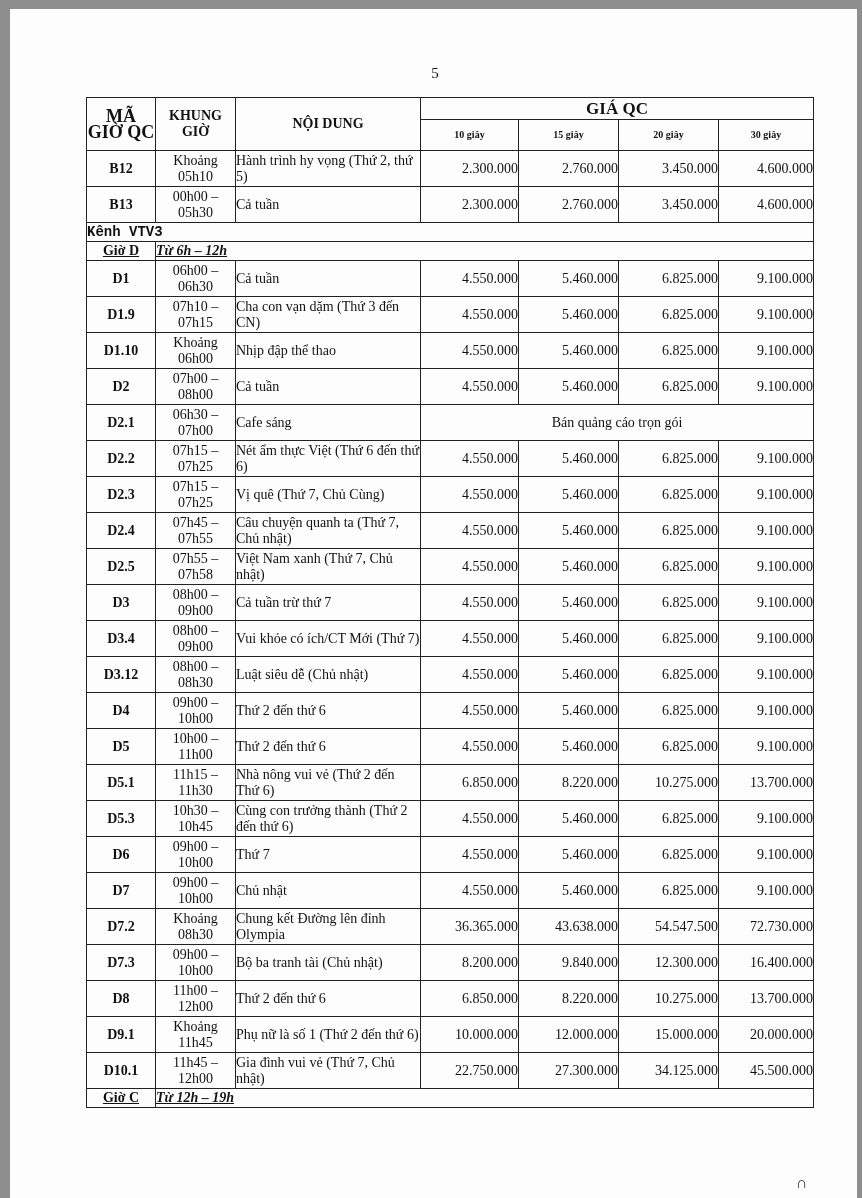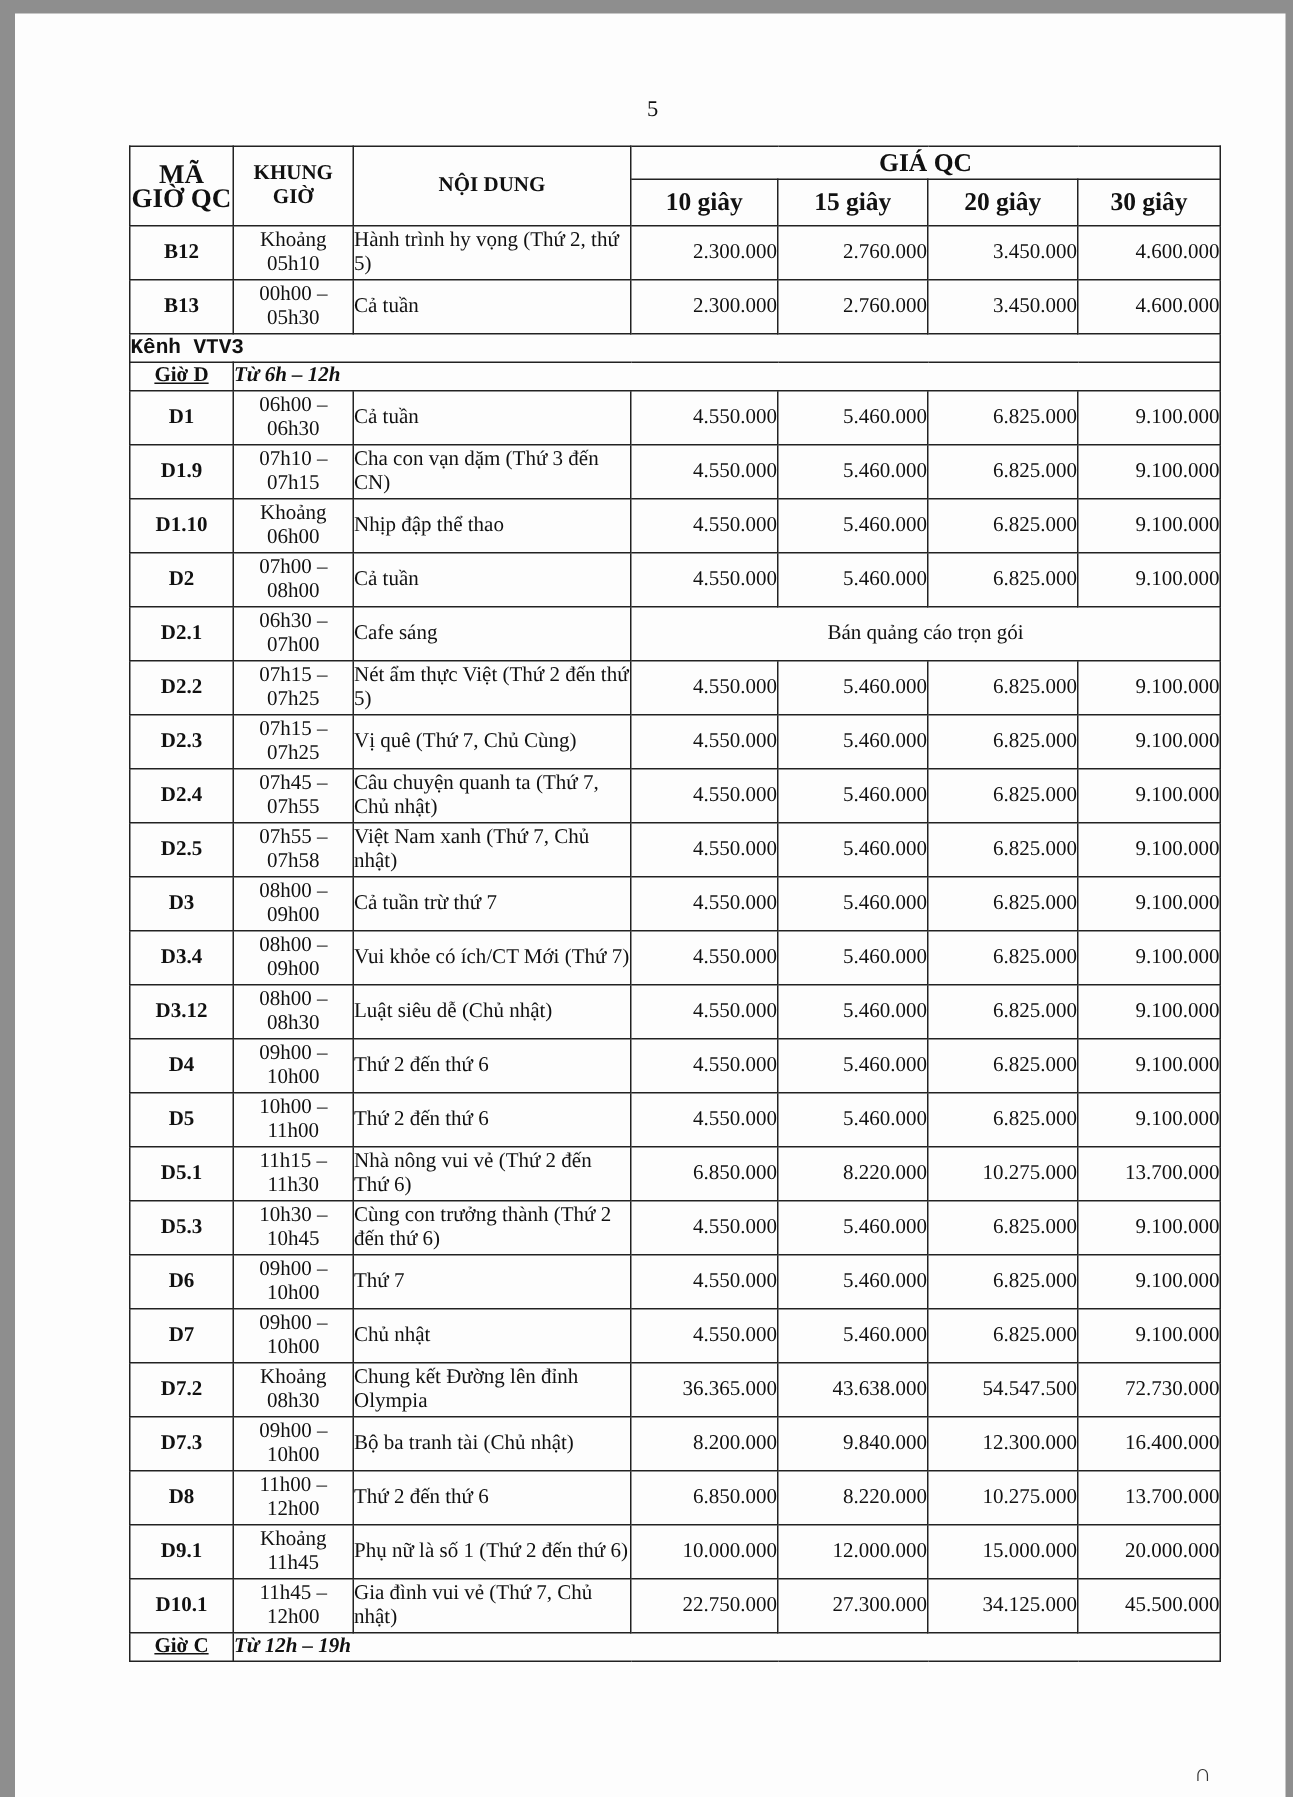"10 giây" th.h-price { font-size: 17px -> 10px }
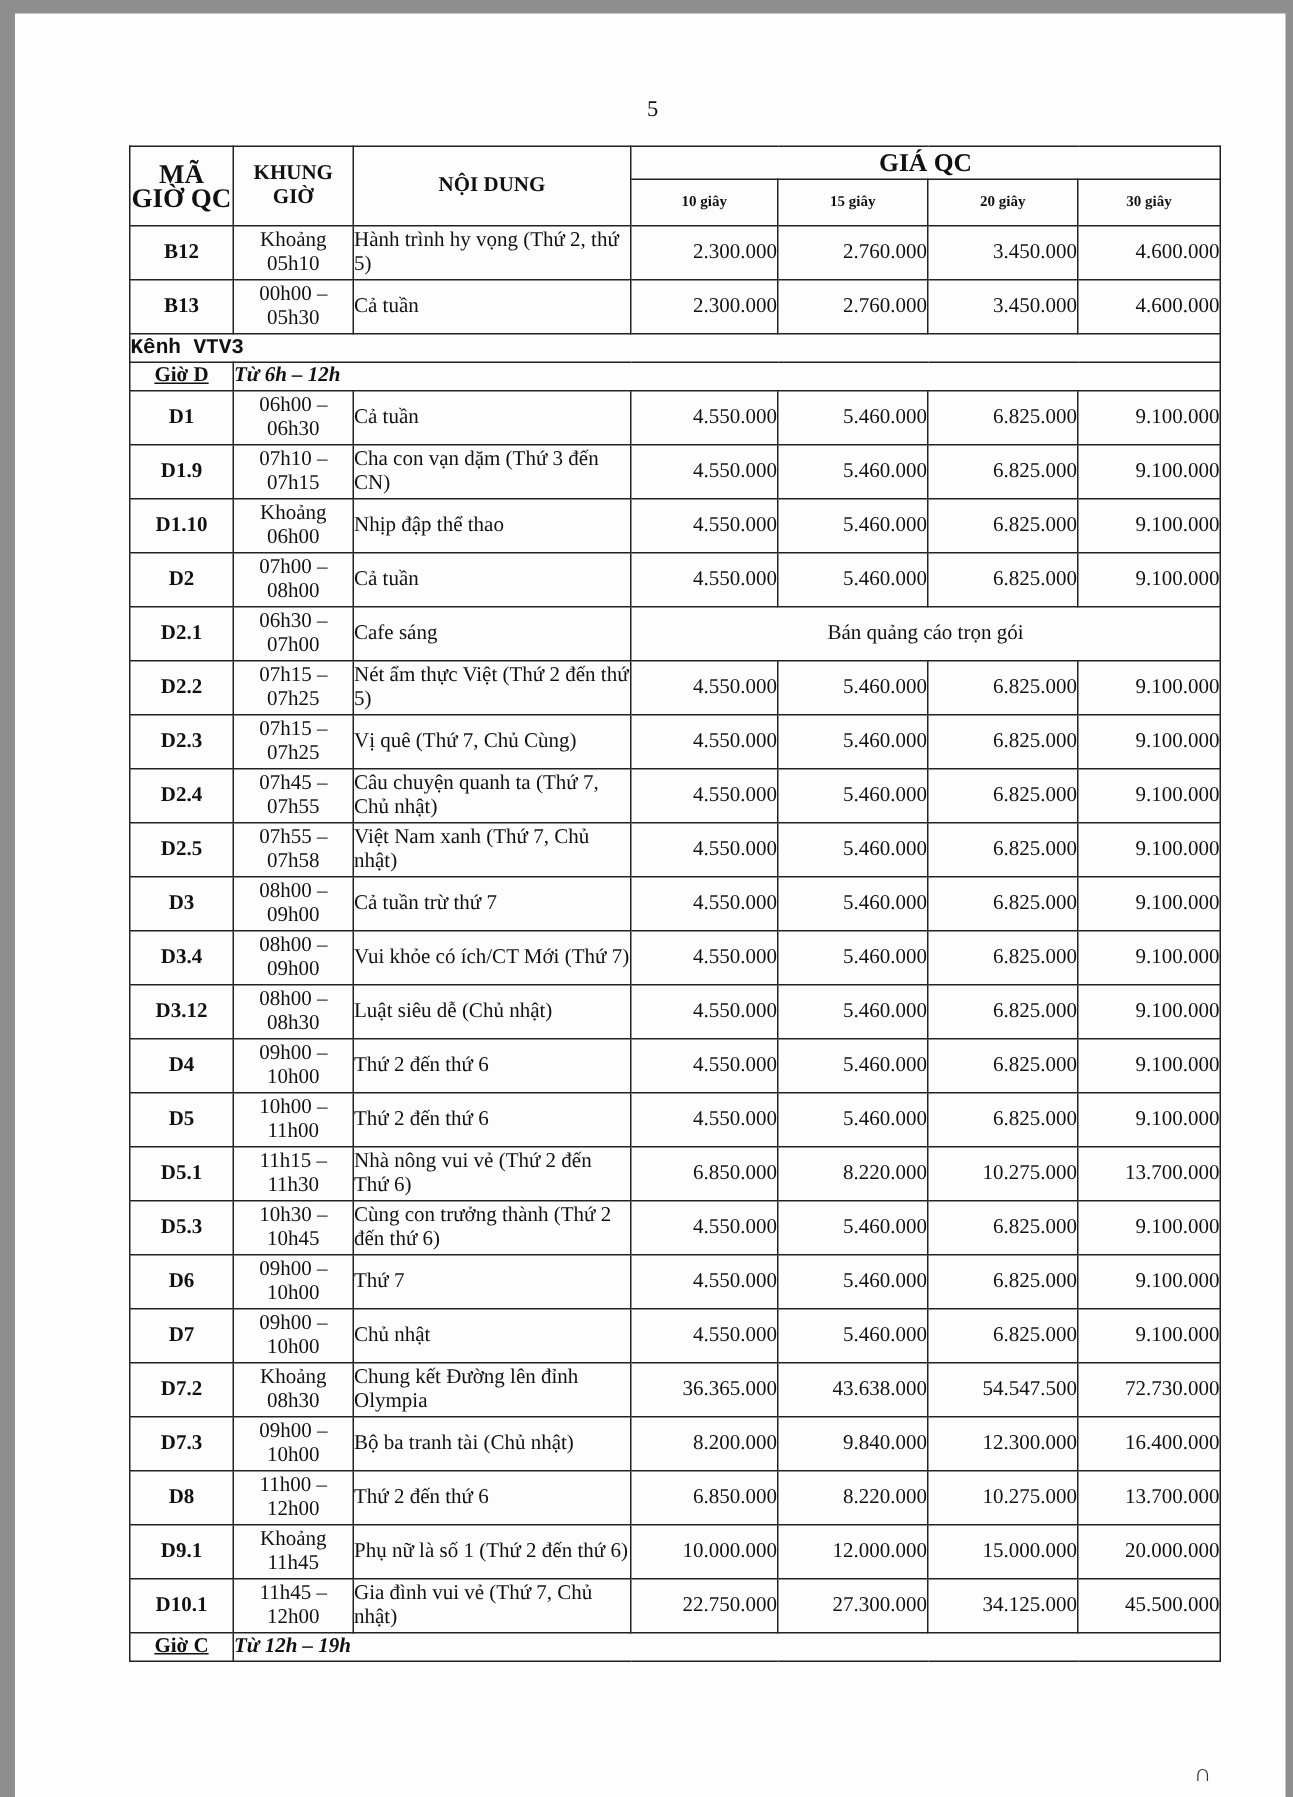"Từ 6h – 12h" td.group-range { text-decoration: none -> underline }
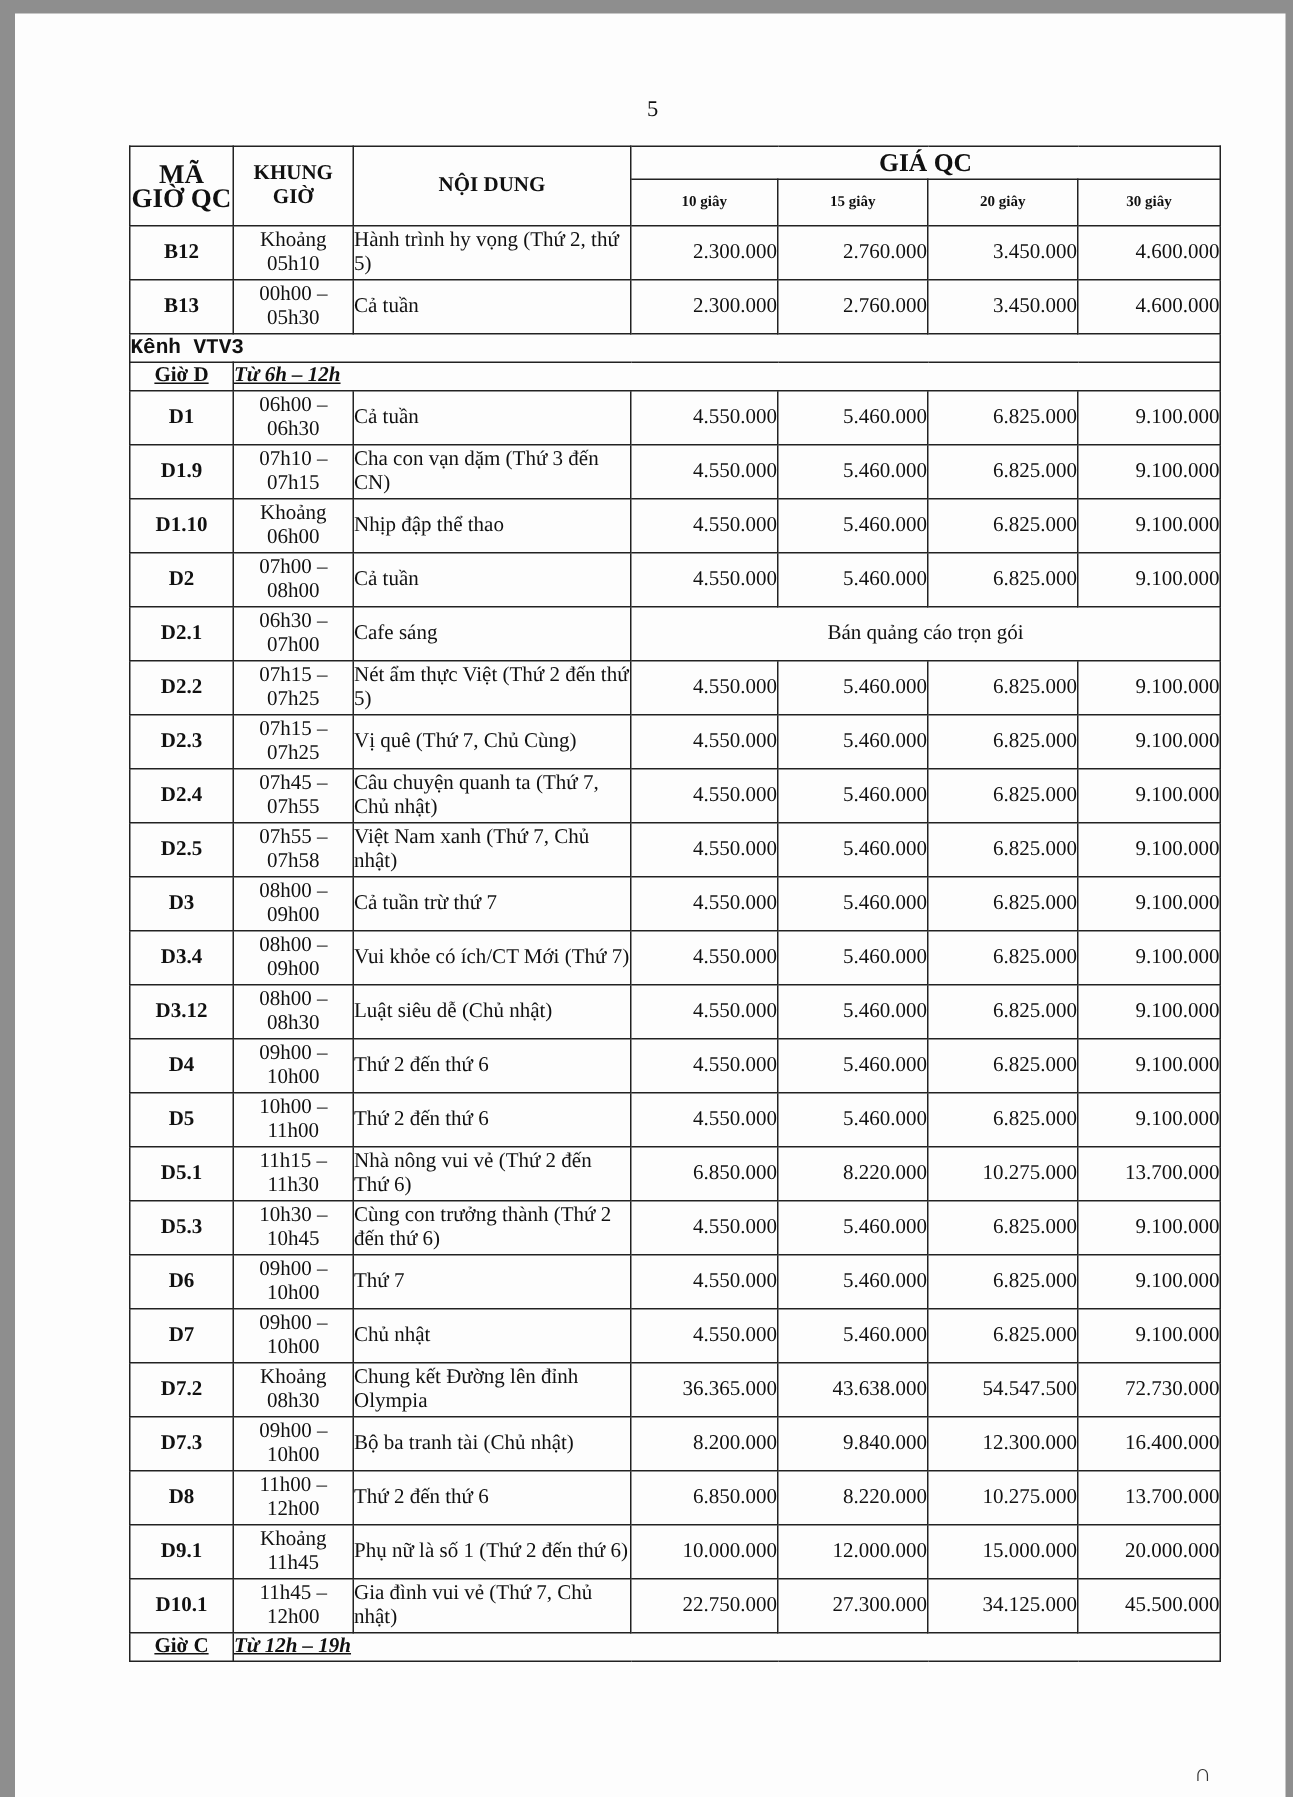"Nét ẩm thực Việt (Thứ" td.content { text: 2 đến thứ 5 -> 6 đến thứ 6 }
